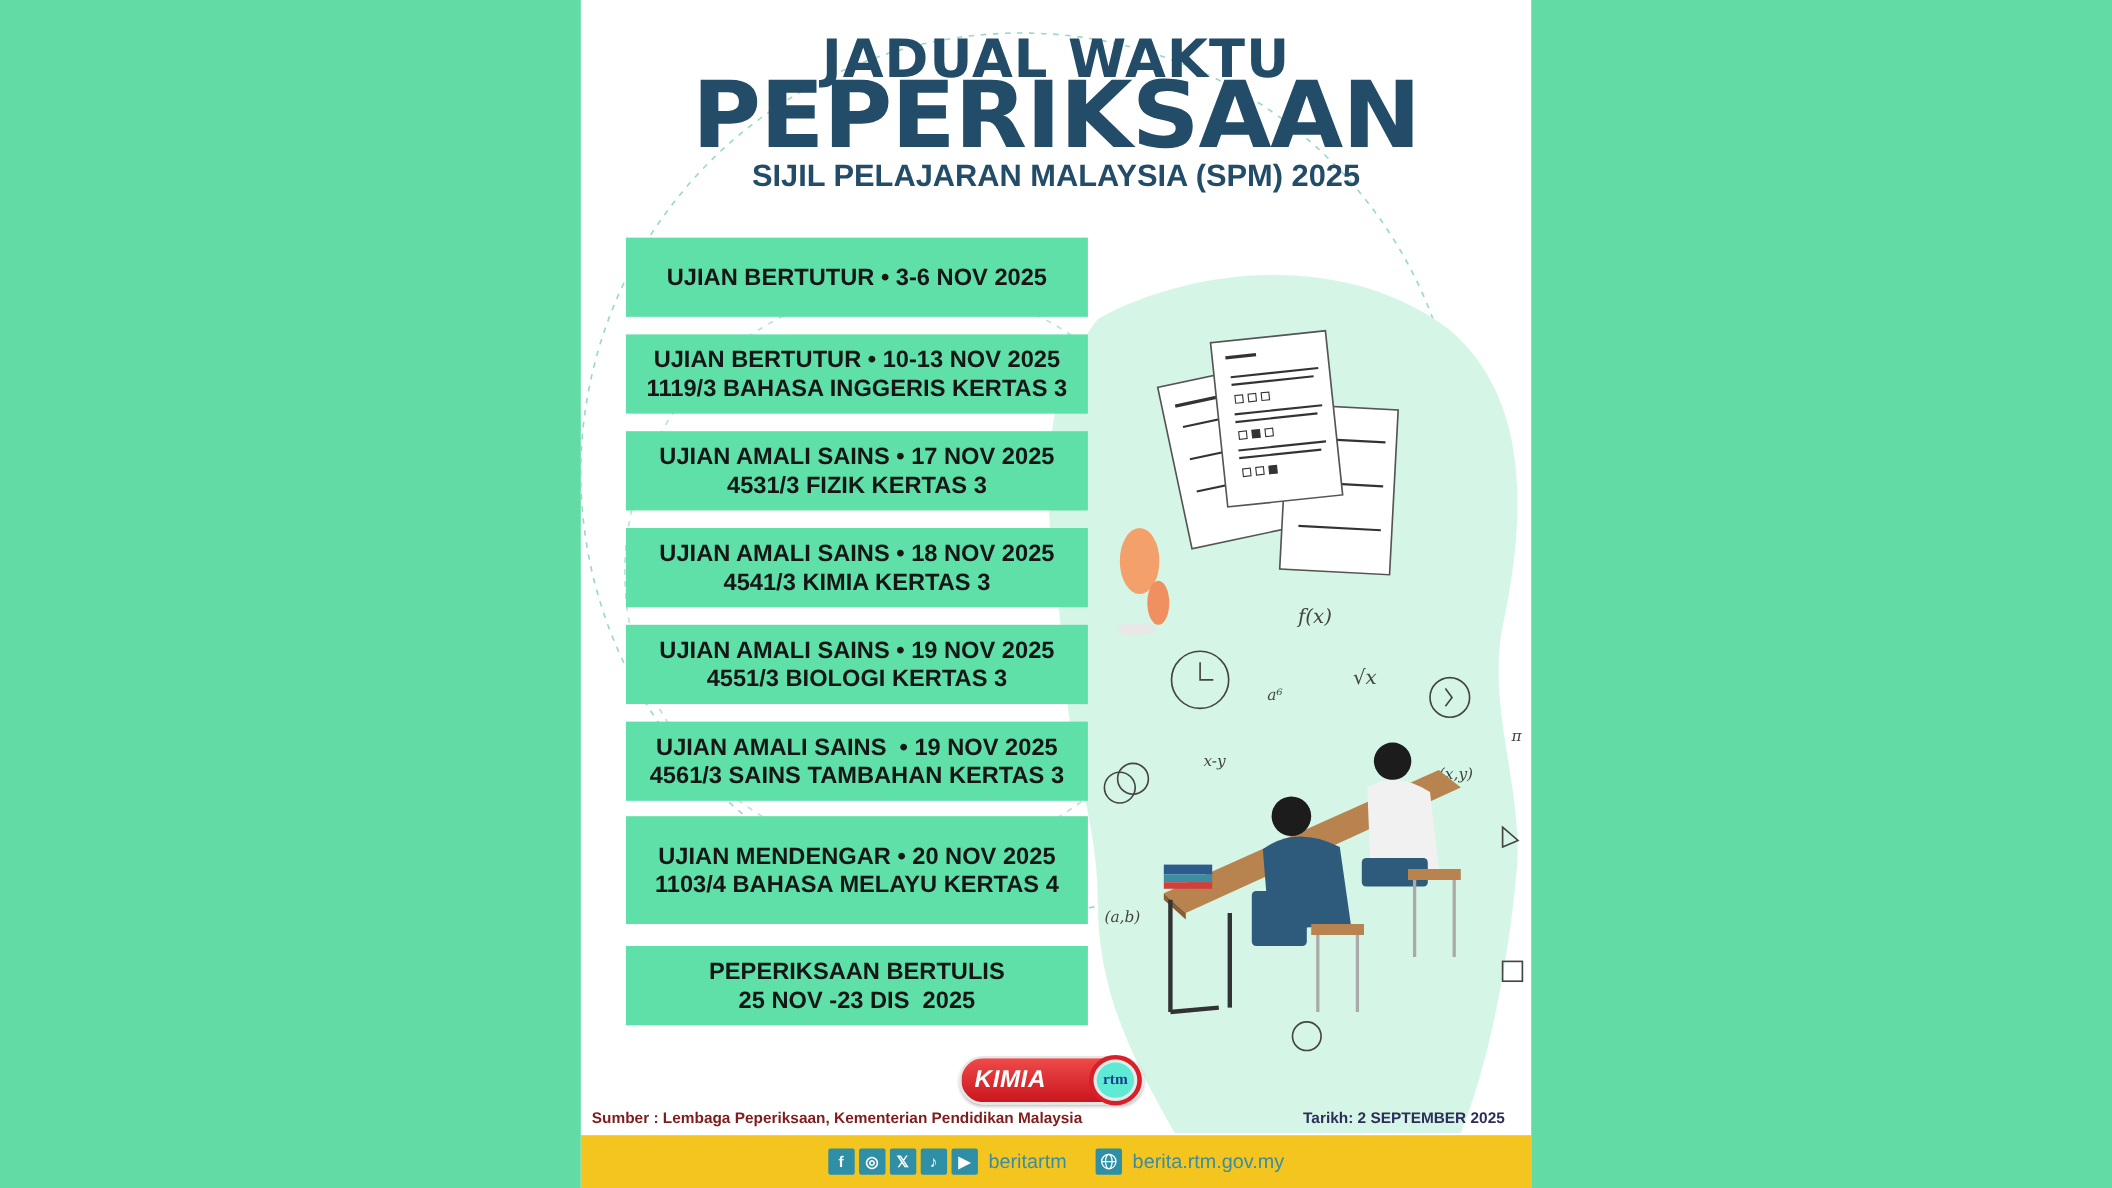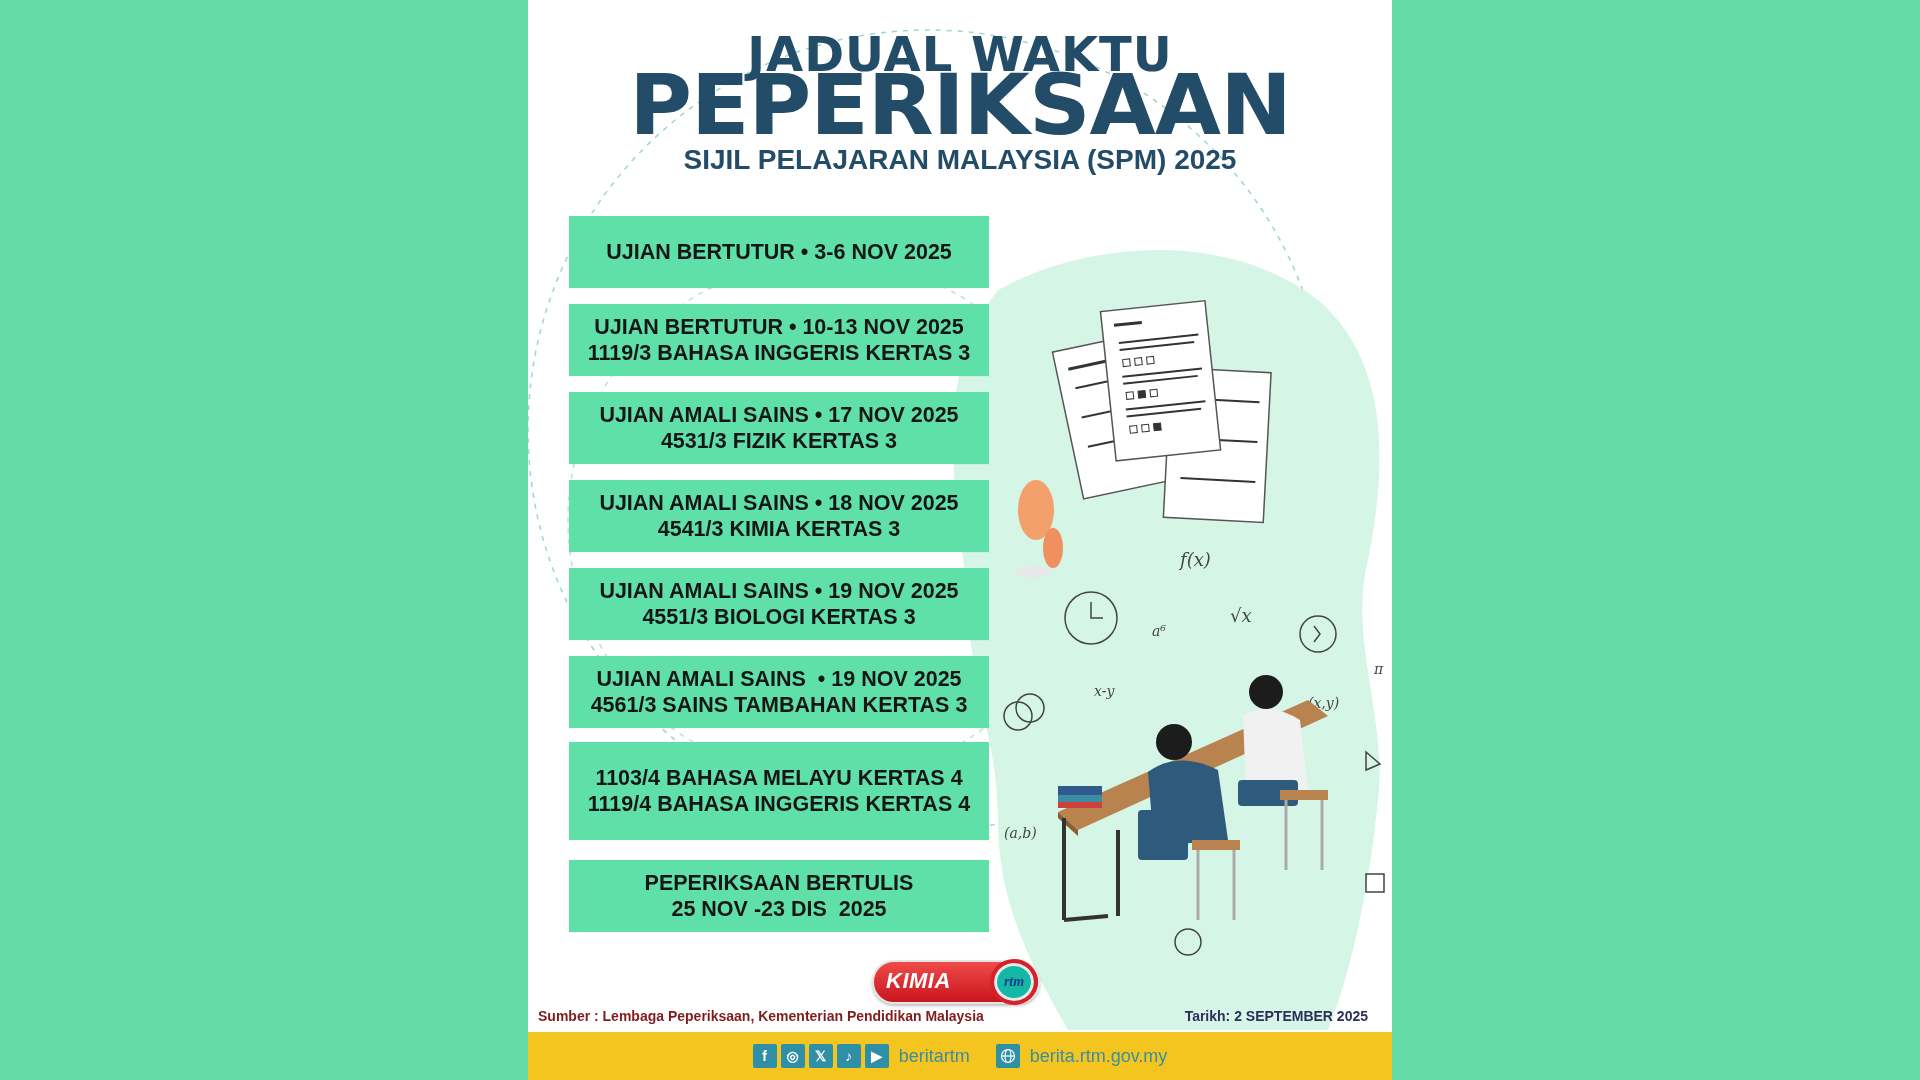"UJIAN MENDENGAR • 20 NOV" span { html: none -> <span>UJIAN MENDENGAR • 20 NOV 2025</span> }
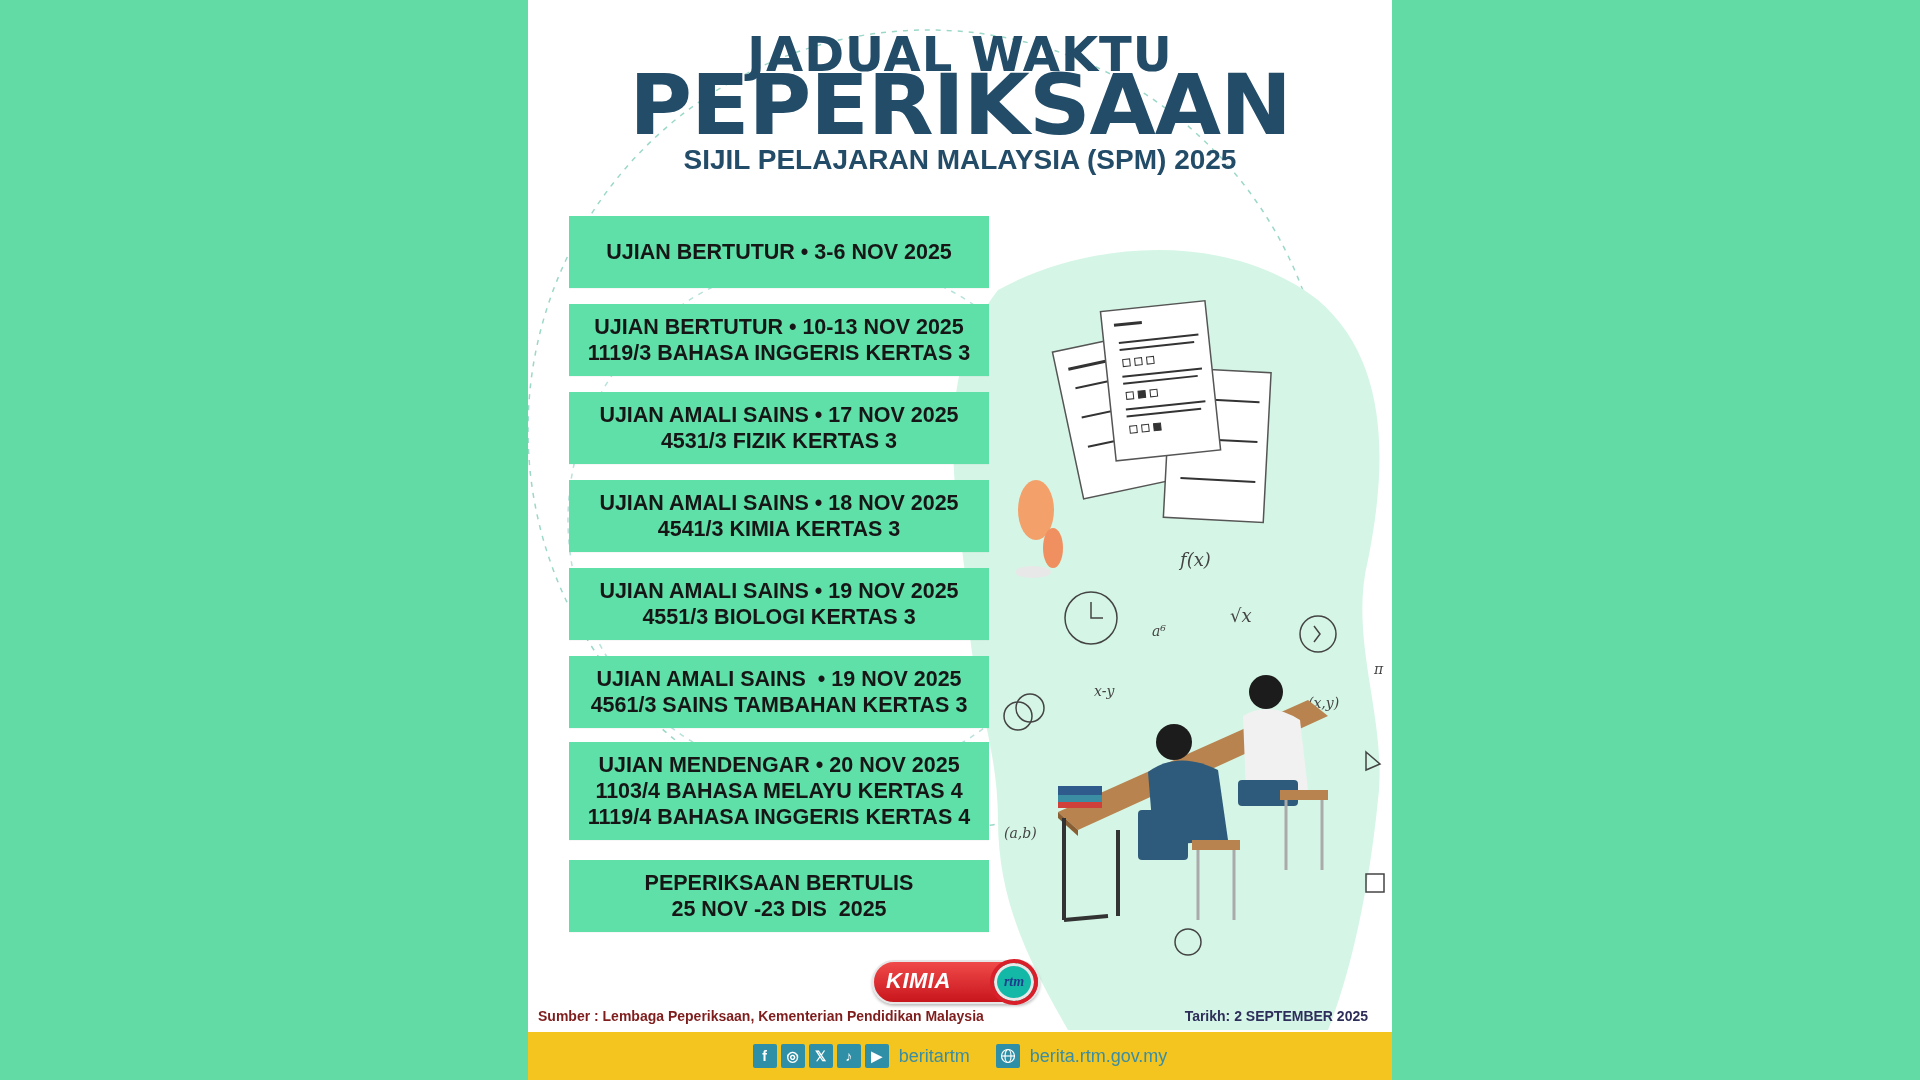"1119/4 BAHASA INGGERIS KERTAS 4" span { html: <span>1119/4 BAHASA INGGERIS KERTAS 4</span> -> none }
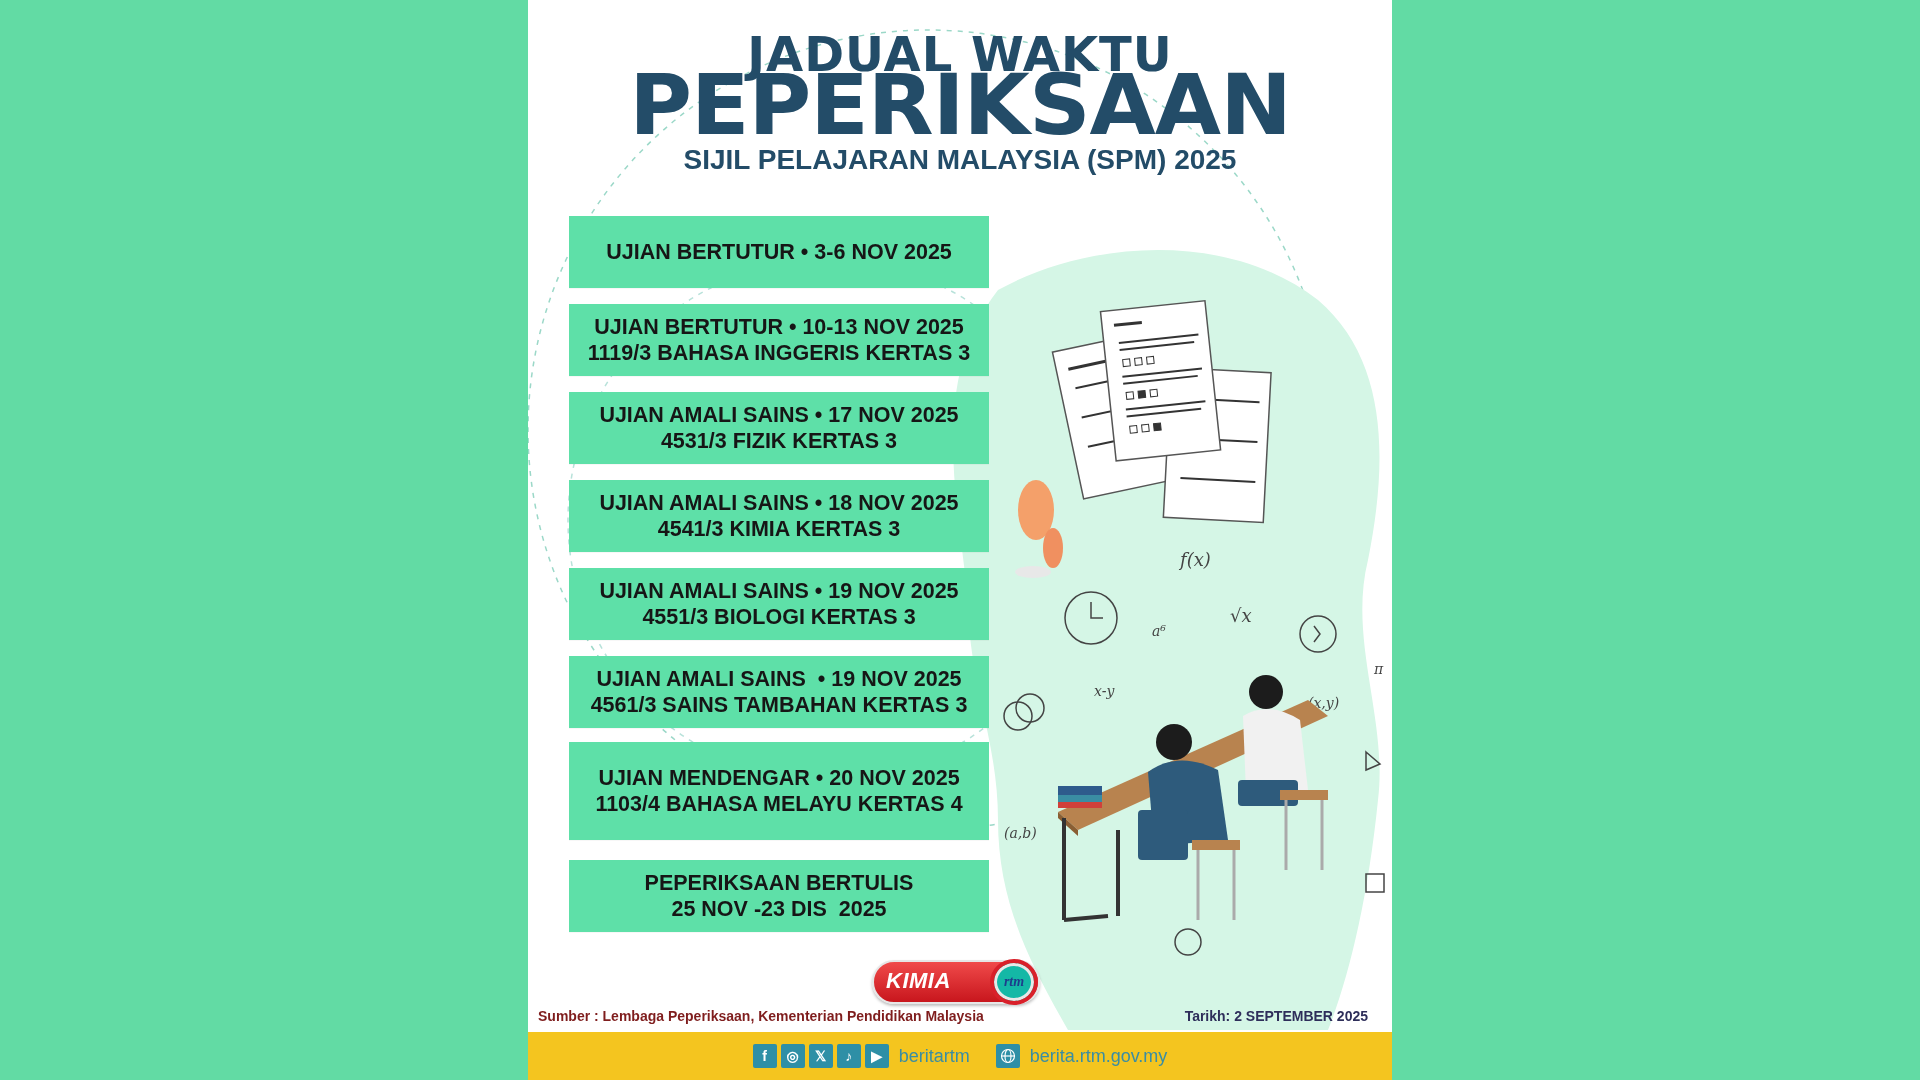"rtm" .logo-circle { background: #14b8a6 -> #5eead4; font-style: italic -> none }
